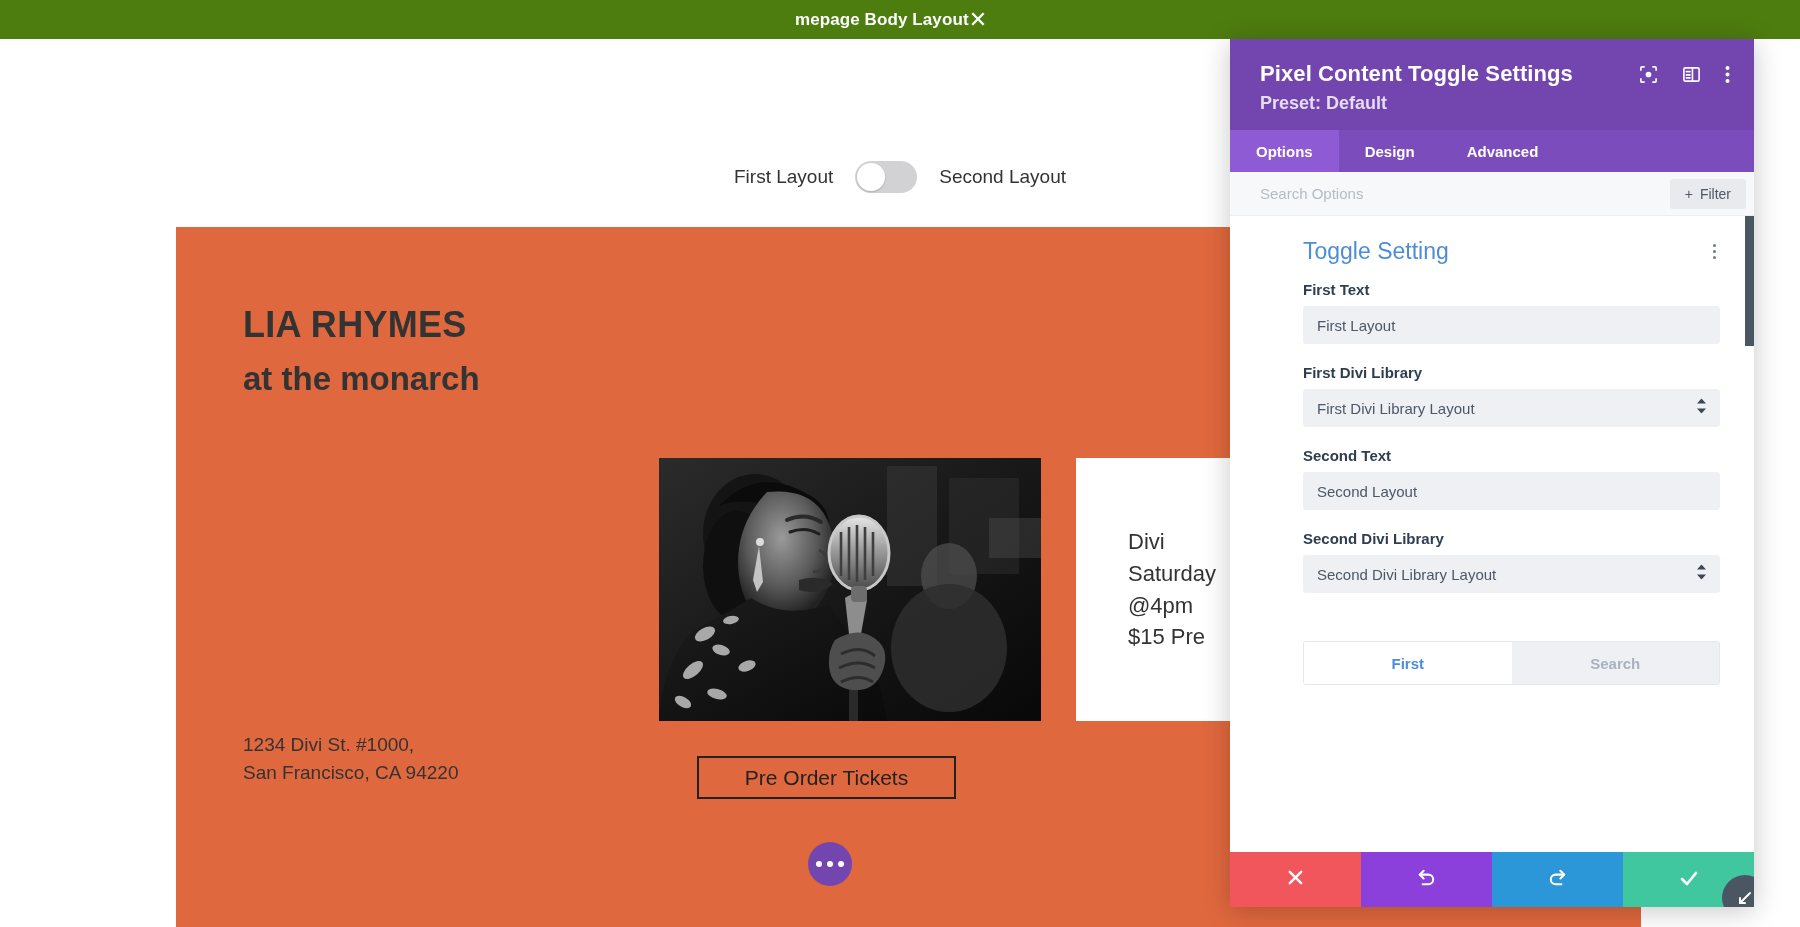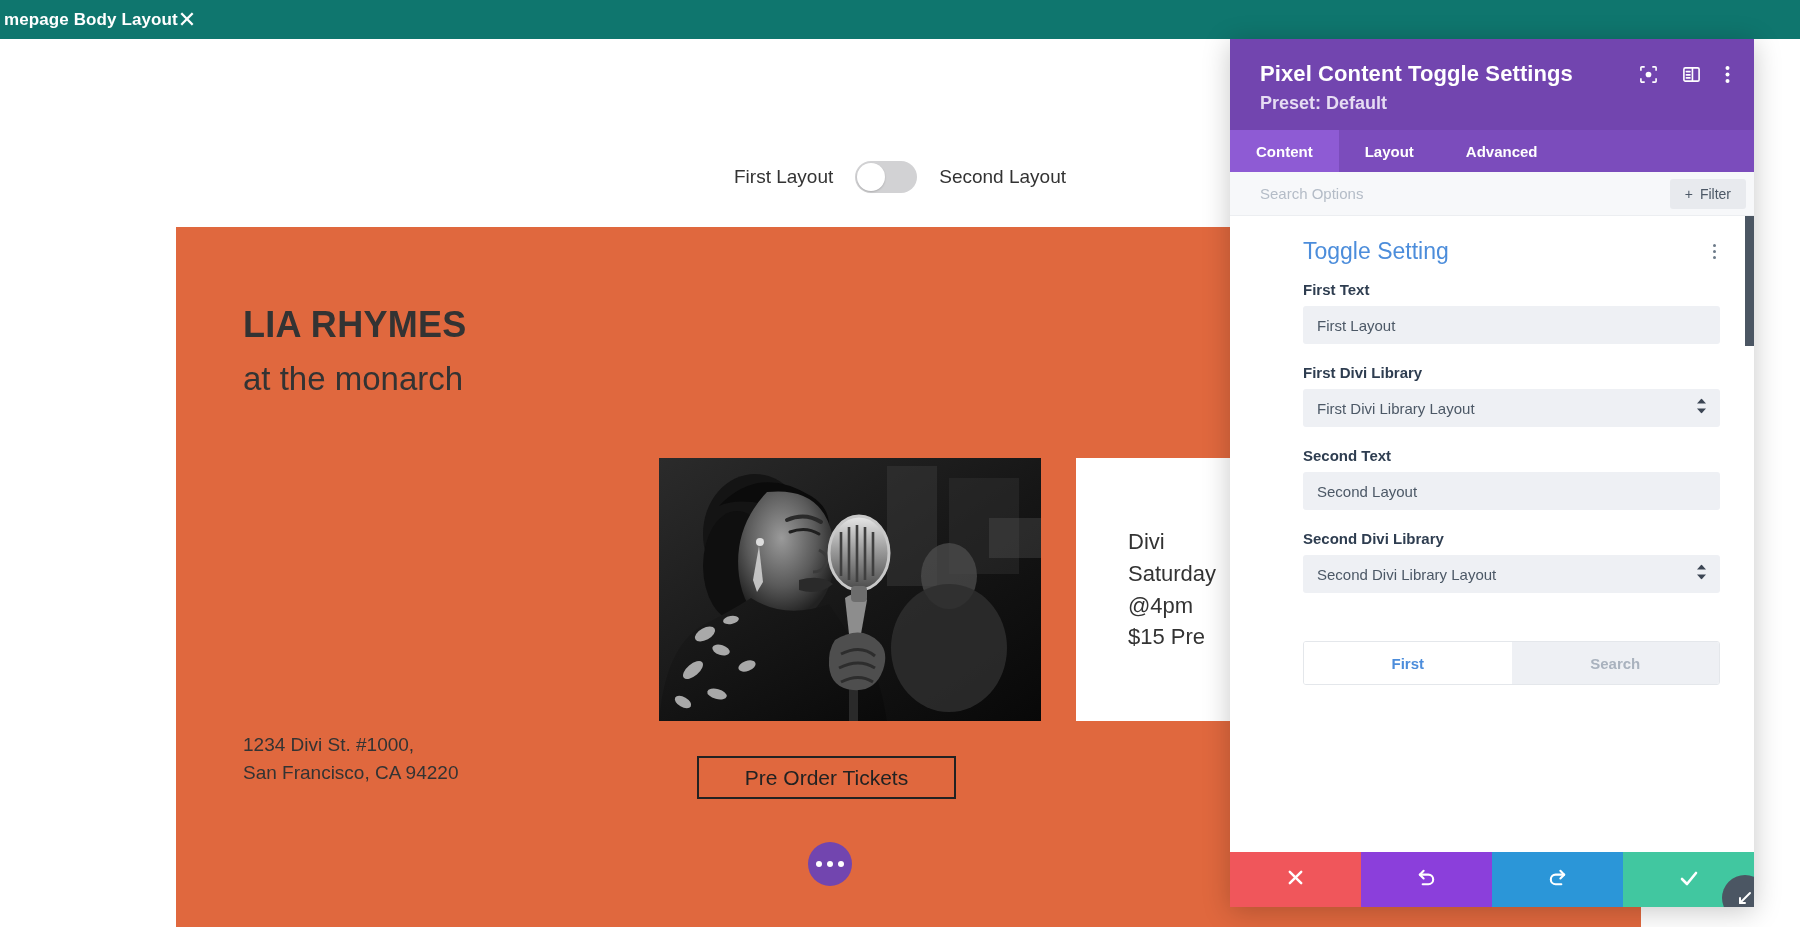"mepage Body Layout" .topbar { background: #0f766e -> #4d7c0f; justify-content: flex-start -> center }
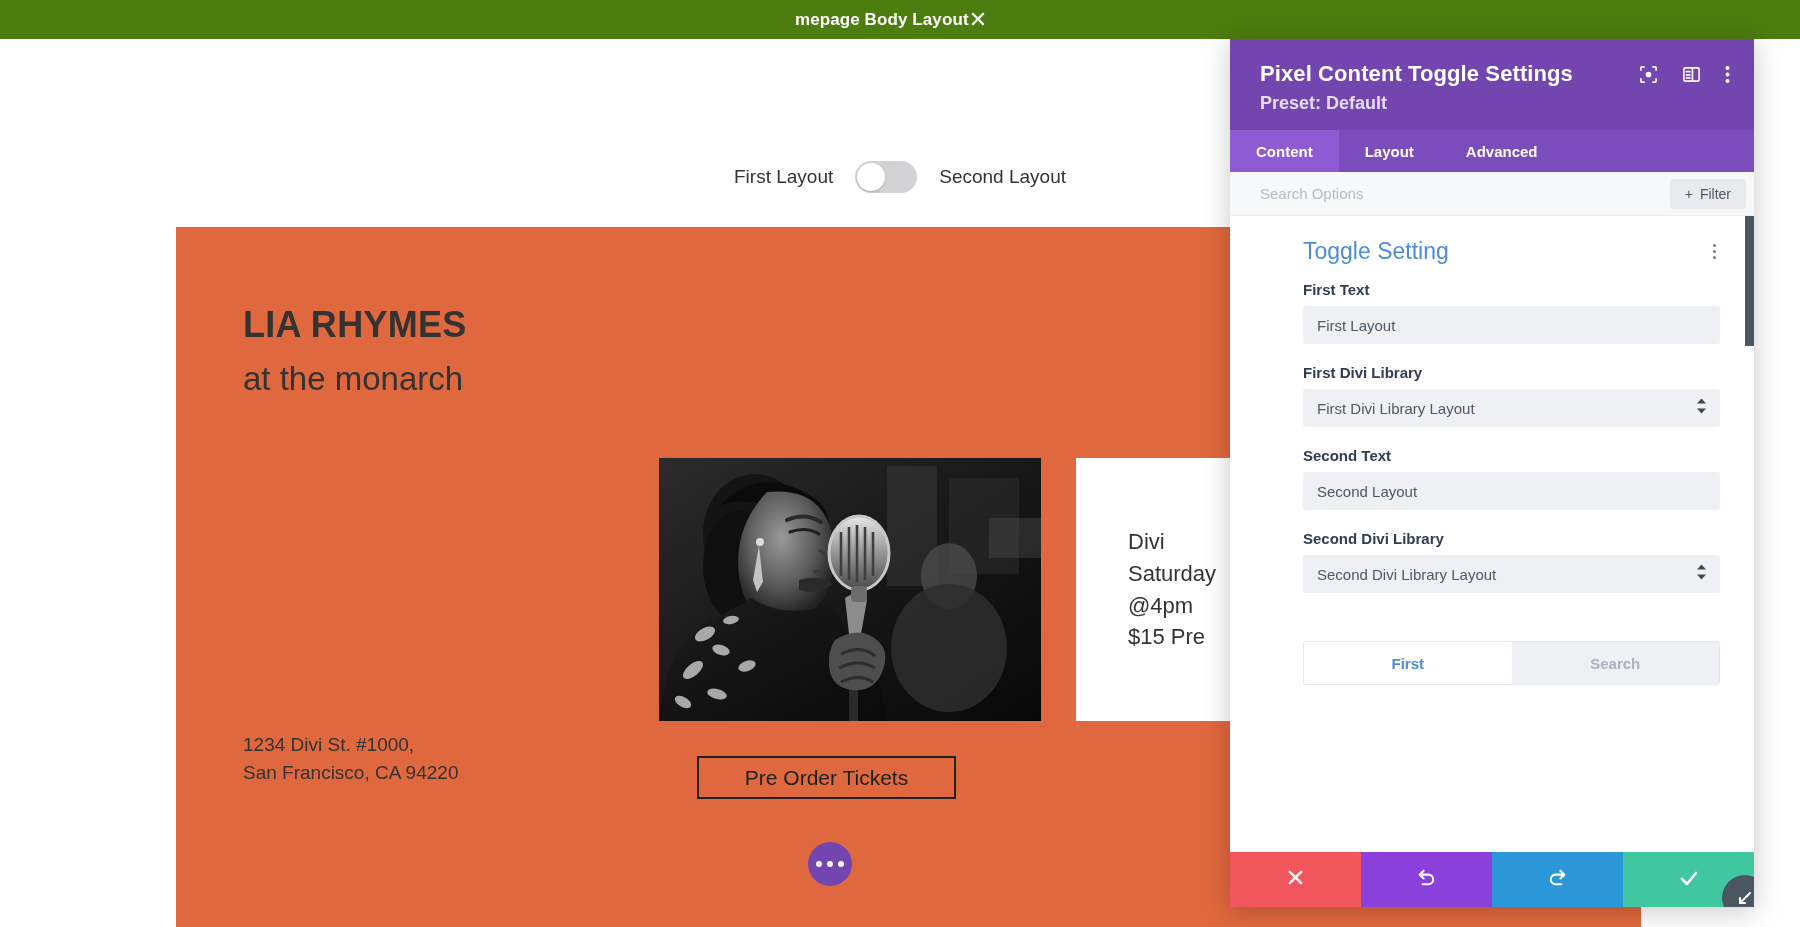"Content" div.tab { text: Content -> Options }
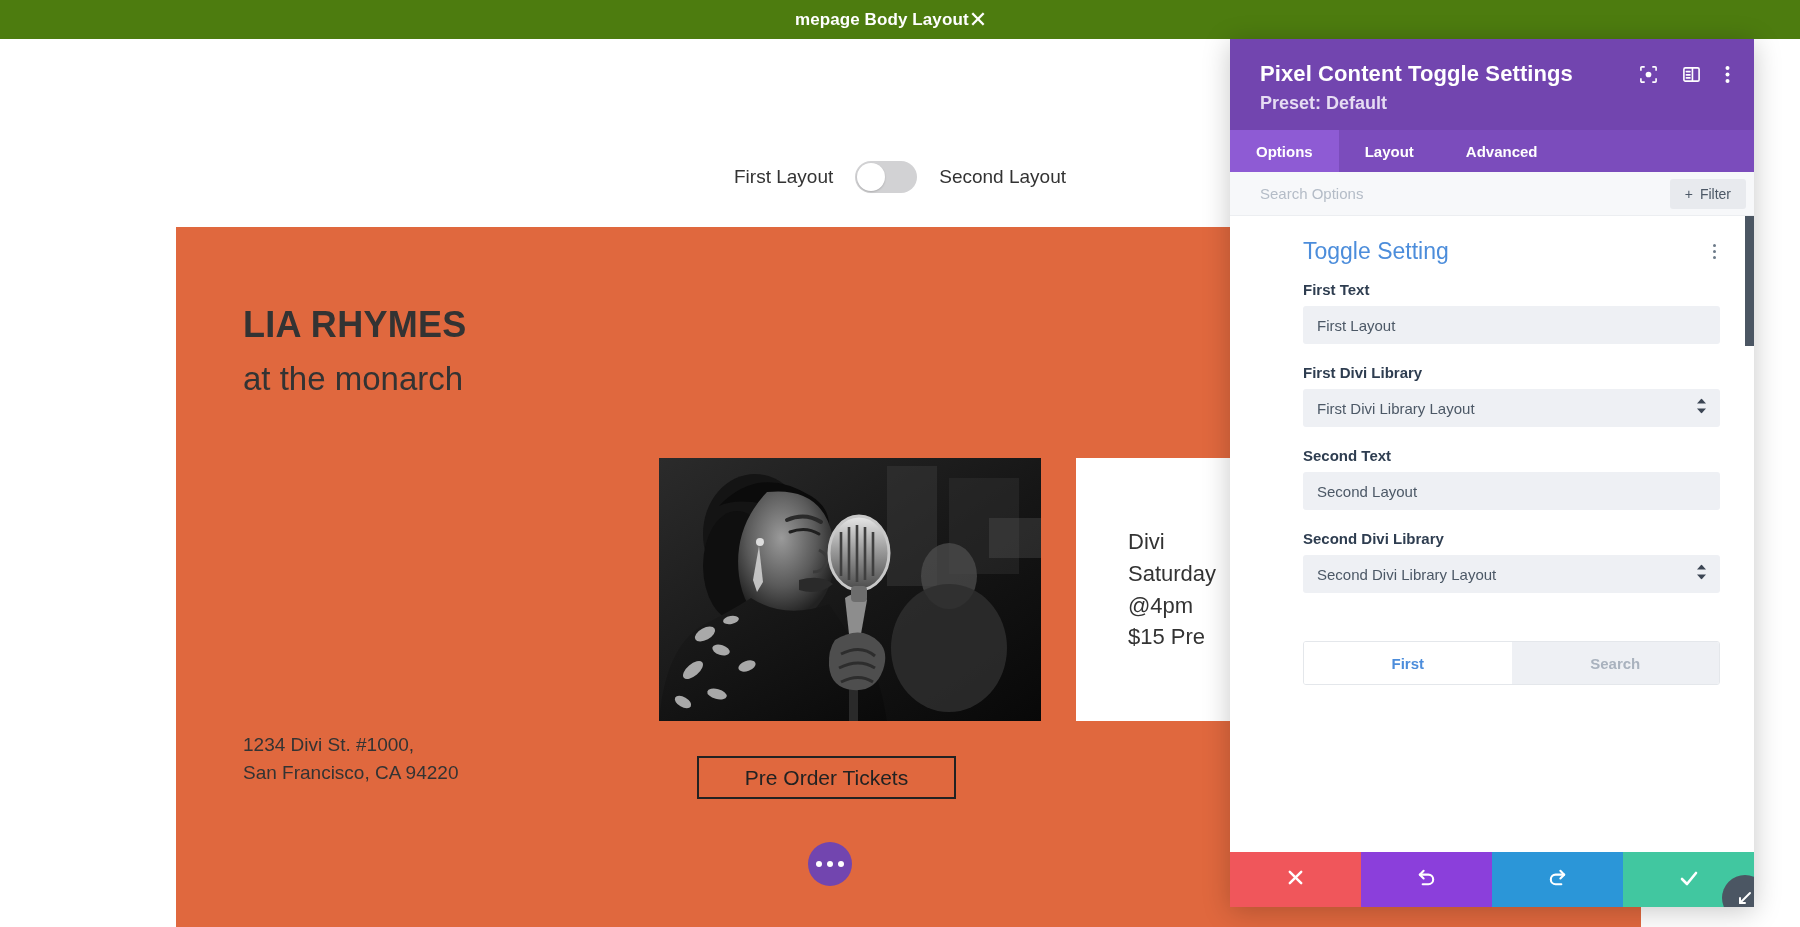"Layout" div.tab { text: Layout -> Design }
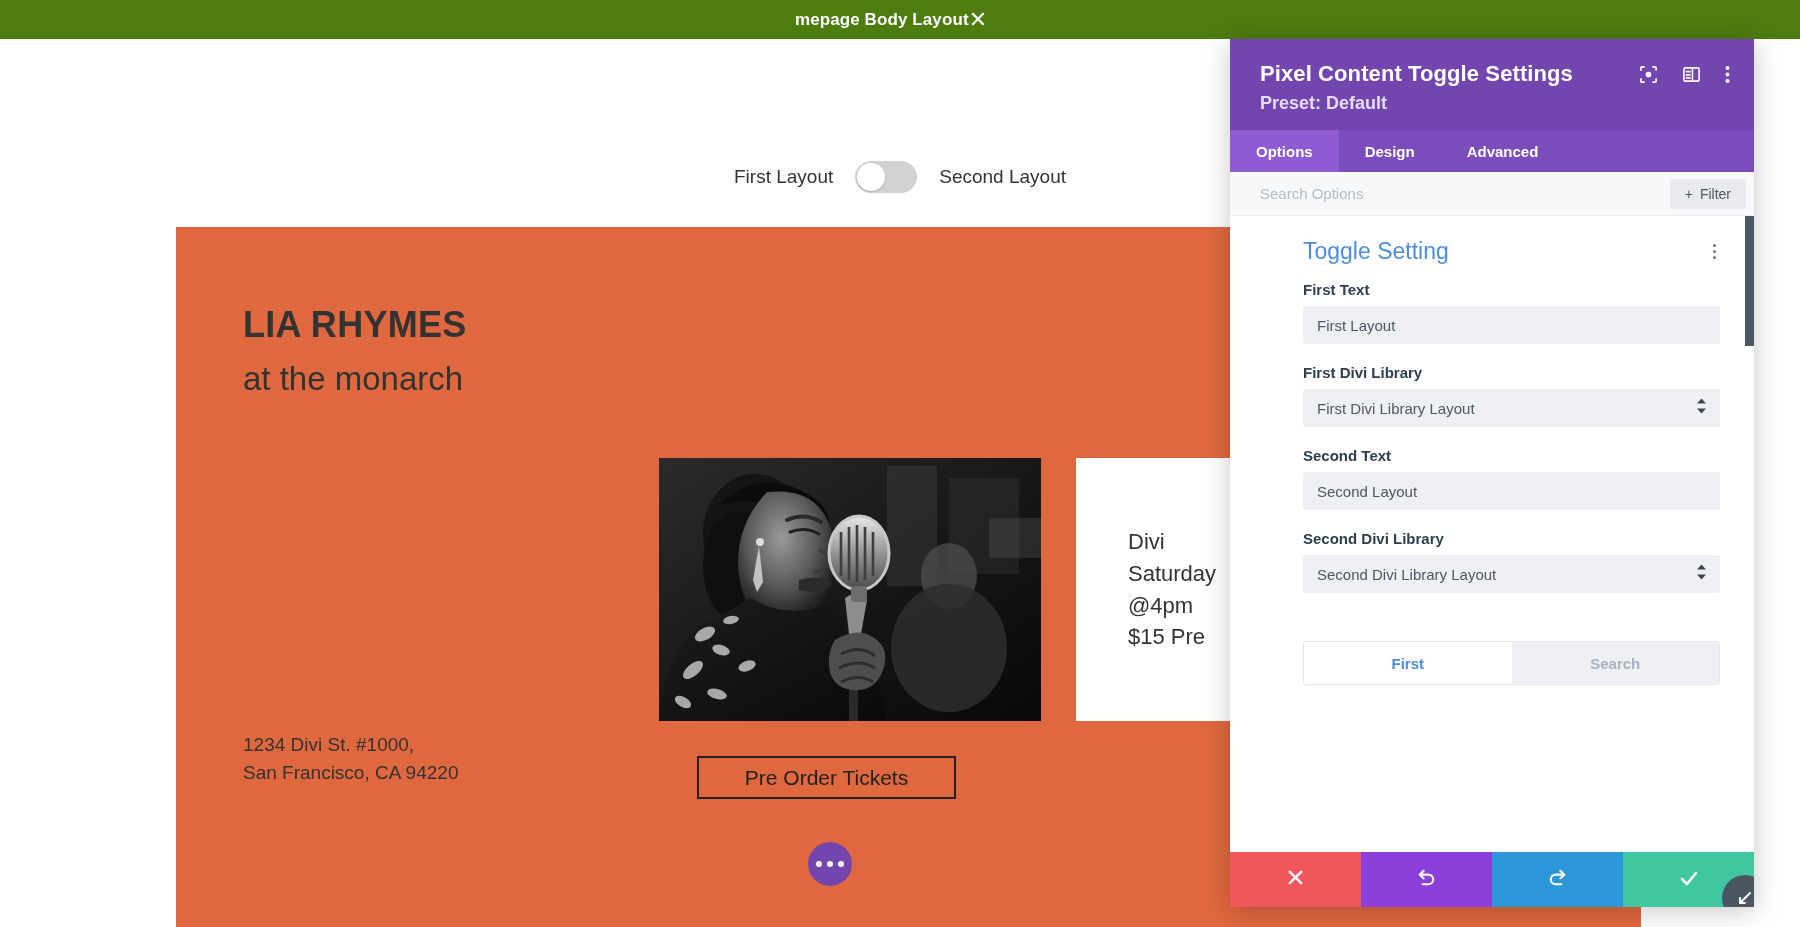"at the monarch" .hero-sub { font-weight: normal -> bold }
